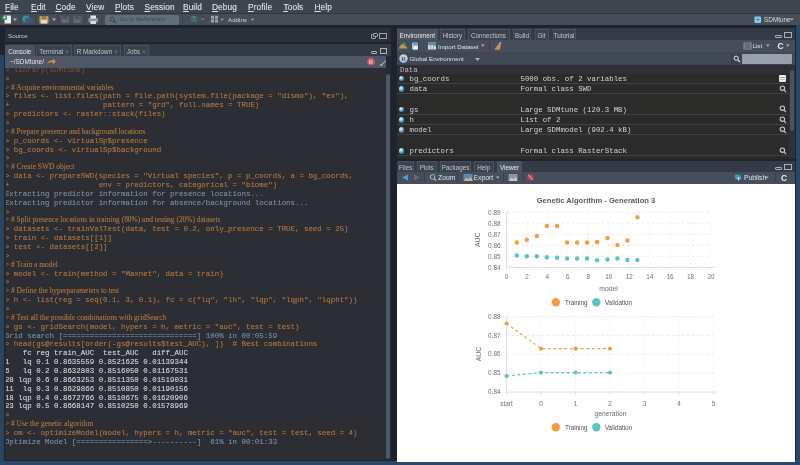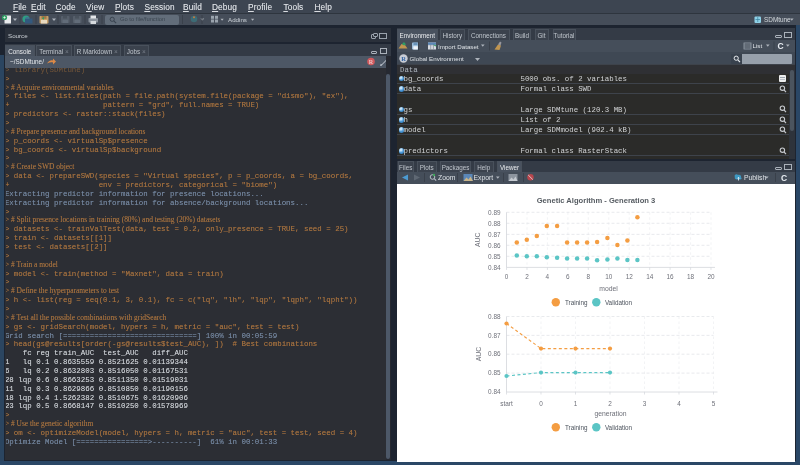"File" span { left: 13px -> 5px }
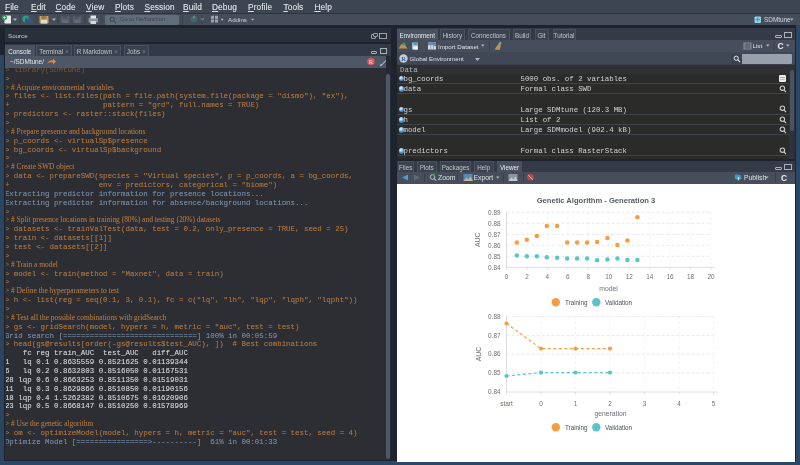"bg_coords" .erow .nm { left: 7px -> 13px }
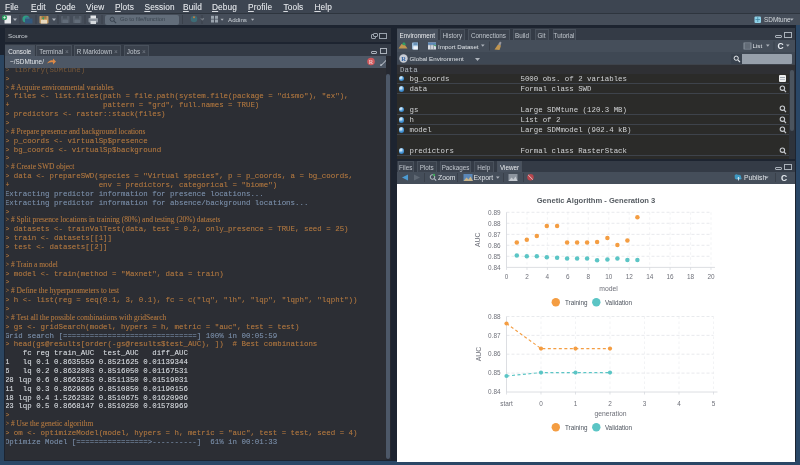"18 lqp 0.4 1.5262382 0.8510675" span.ct { text: 1.5262382 -> 0.8672766 }
